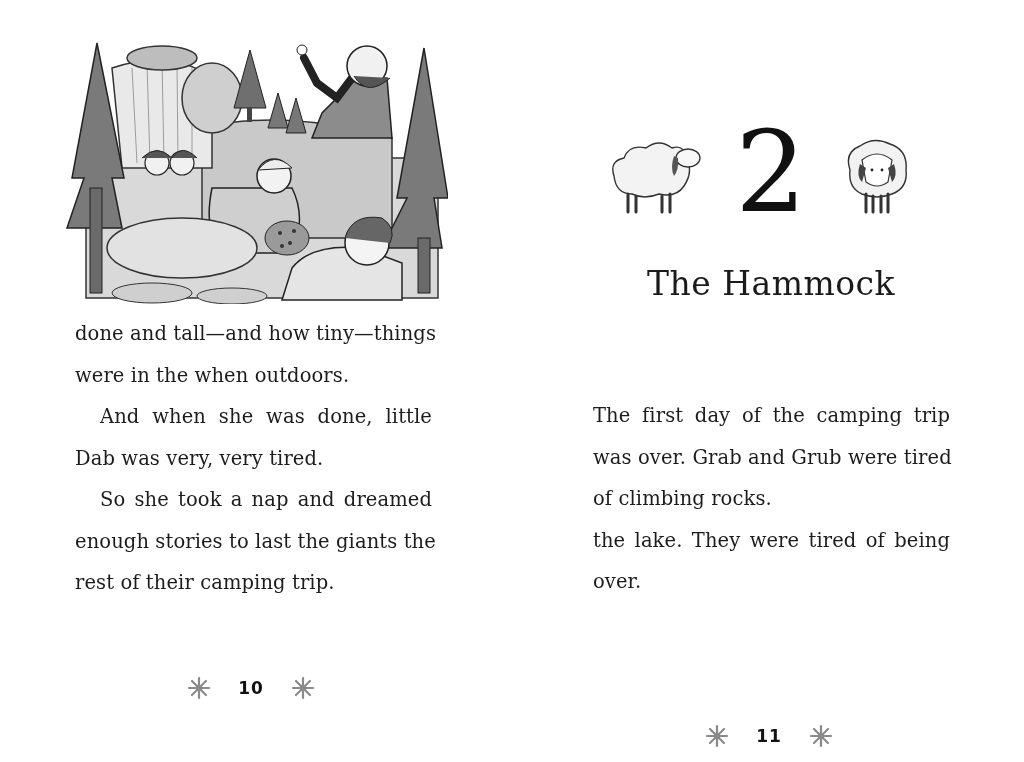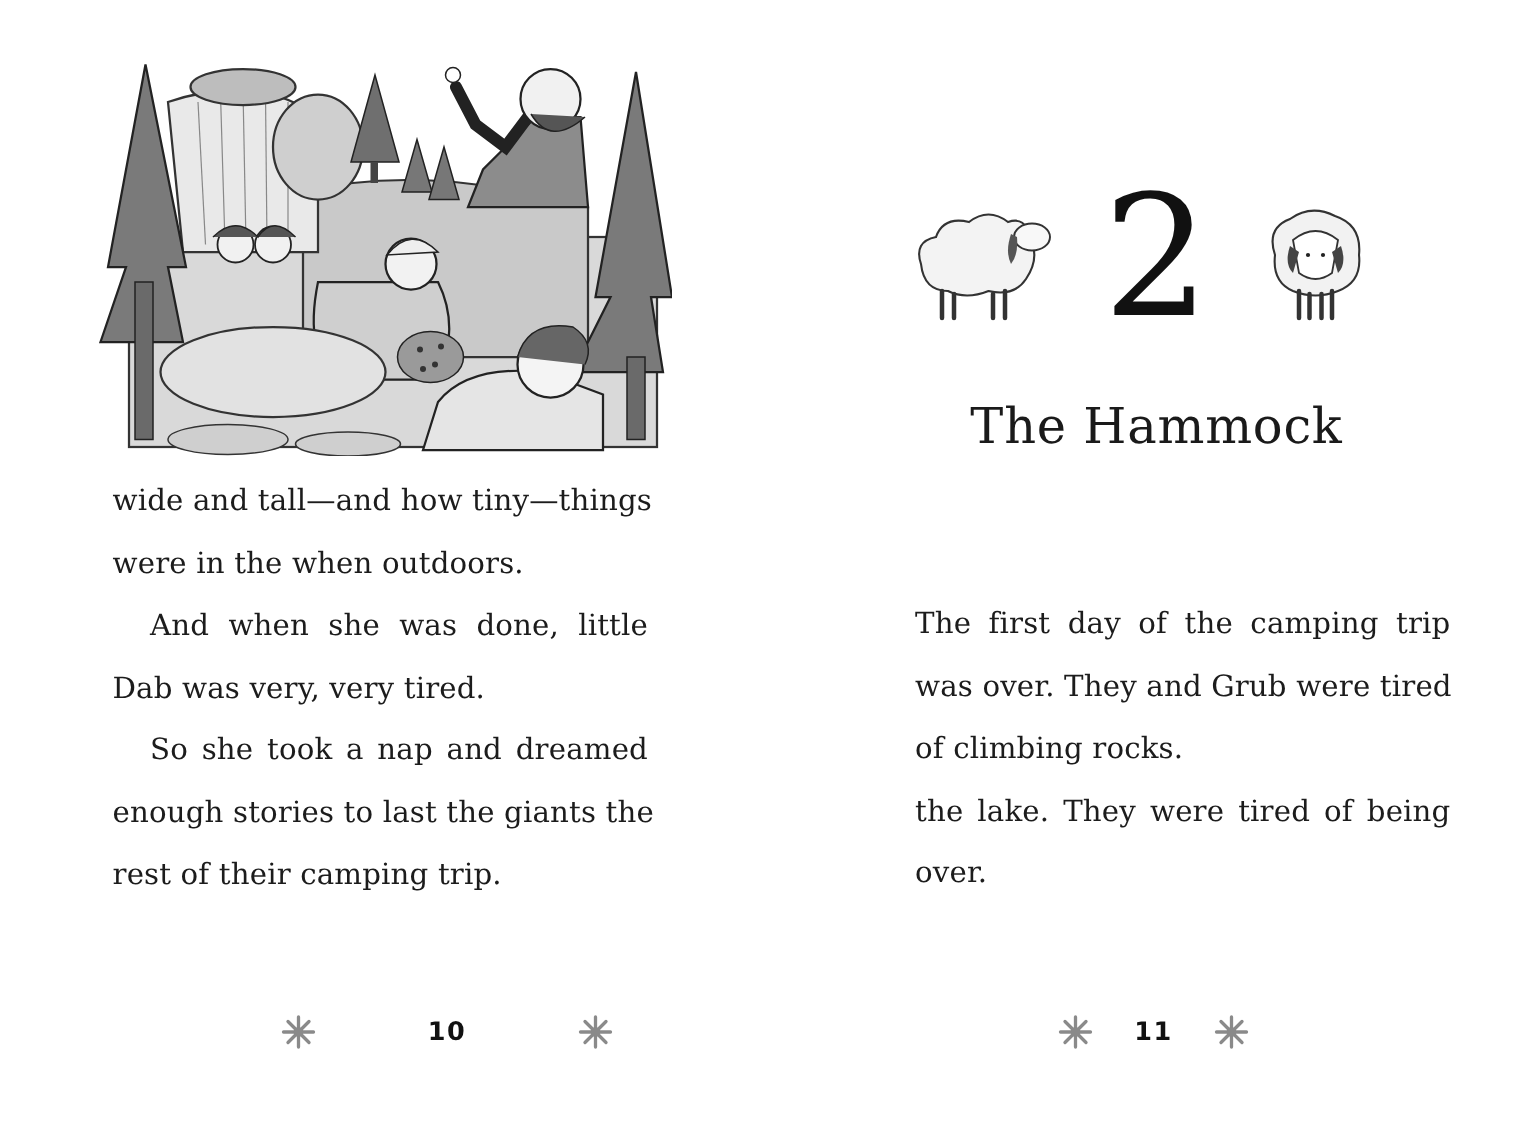"wide and tall—and how tiny—things" span.line { text: wide -> done }
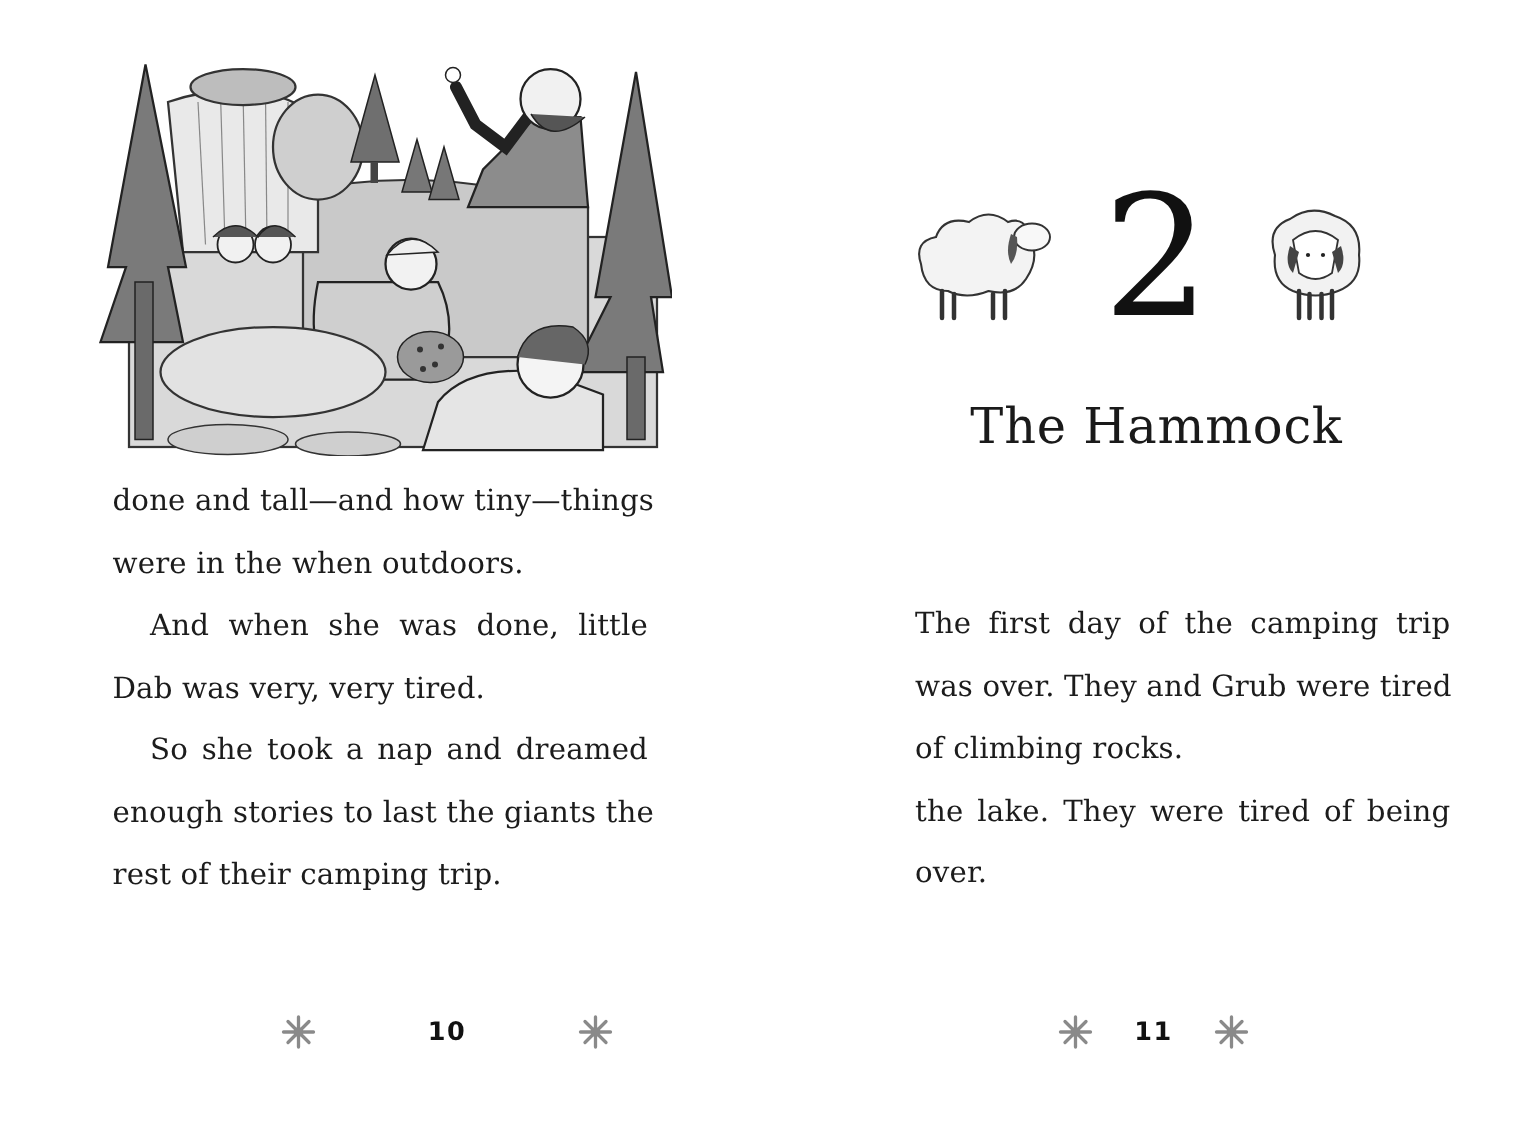"The first day of the" .right-text { left: 98px -> 81px }
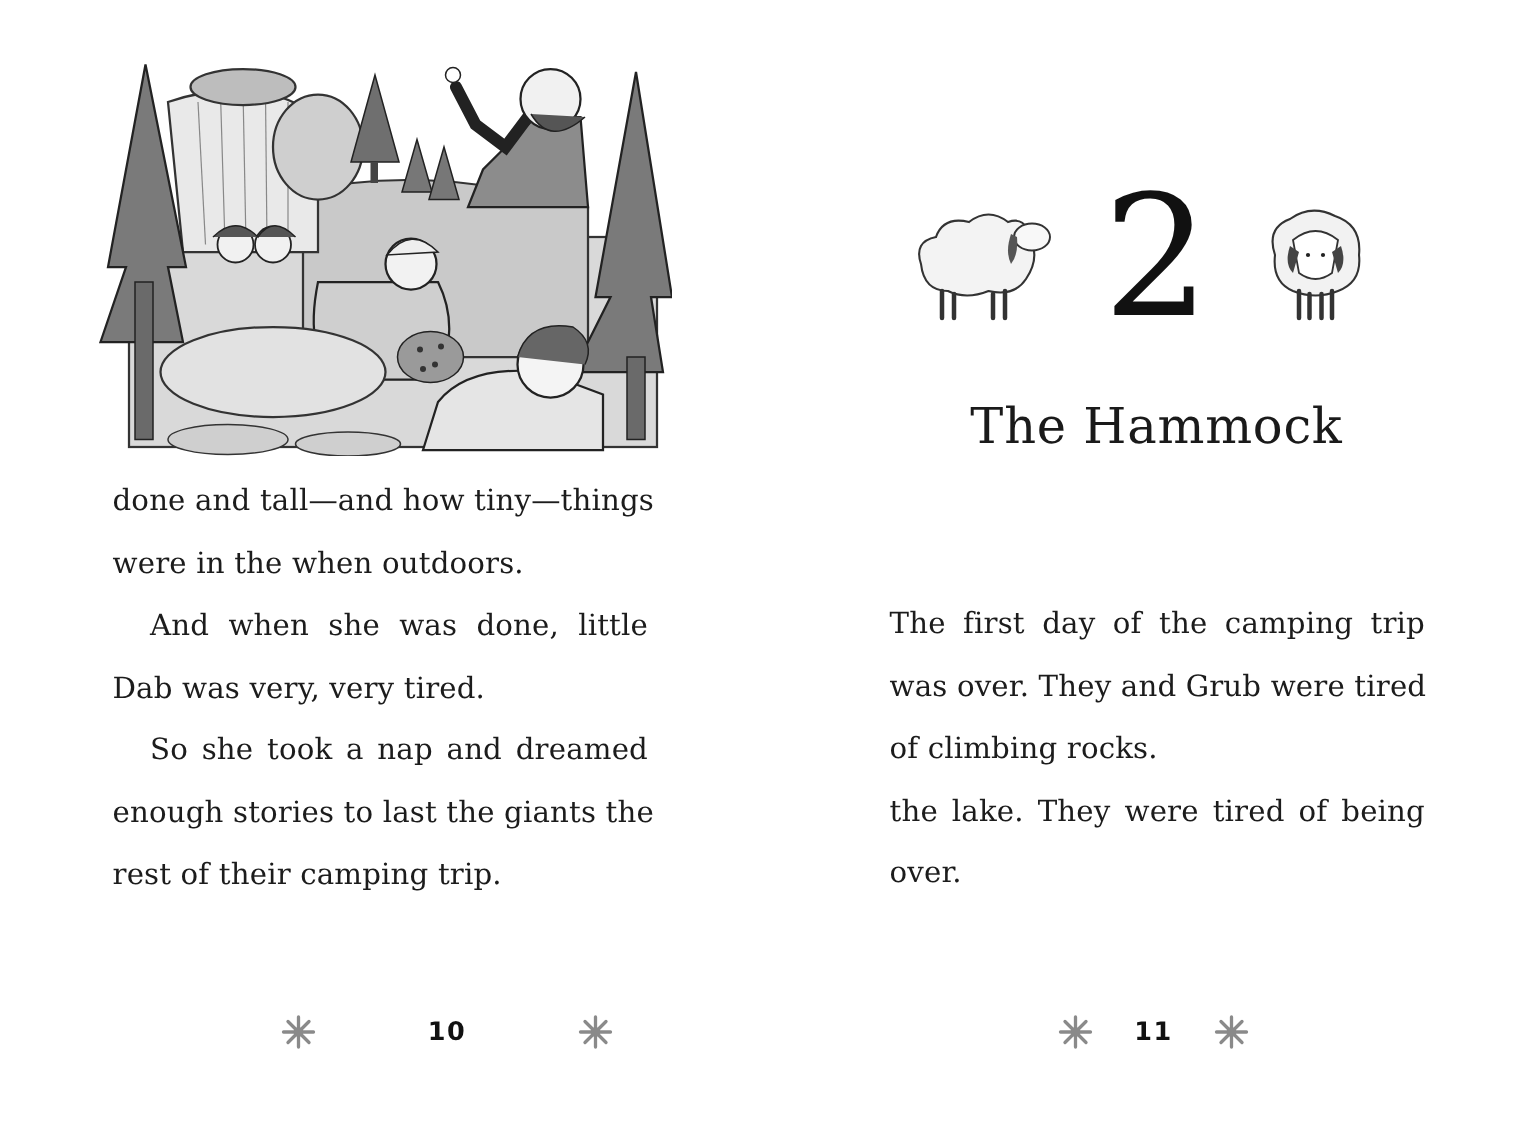"was over. They and Grub" span.line { text: They -> Grab }
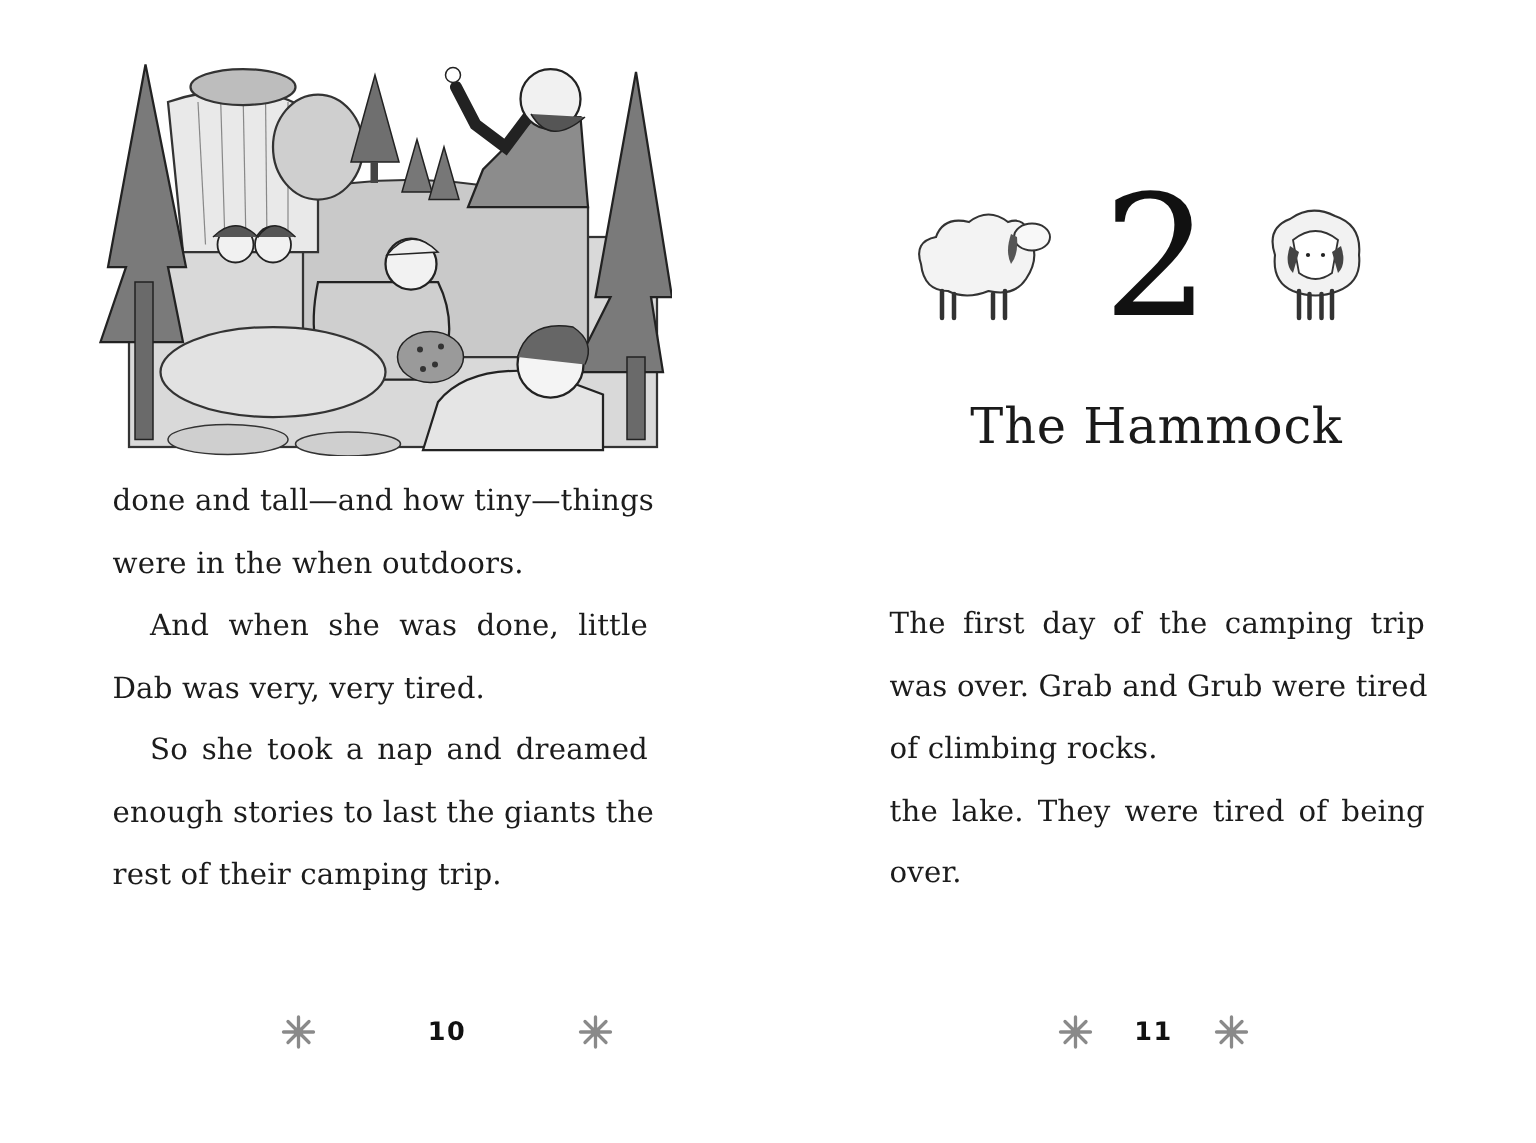"10" .folio-left { gap: 47px -> none }
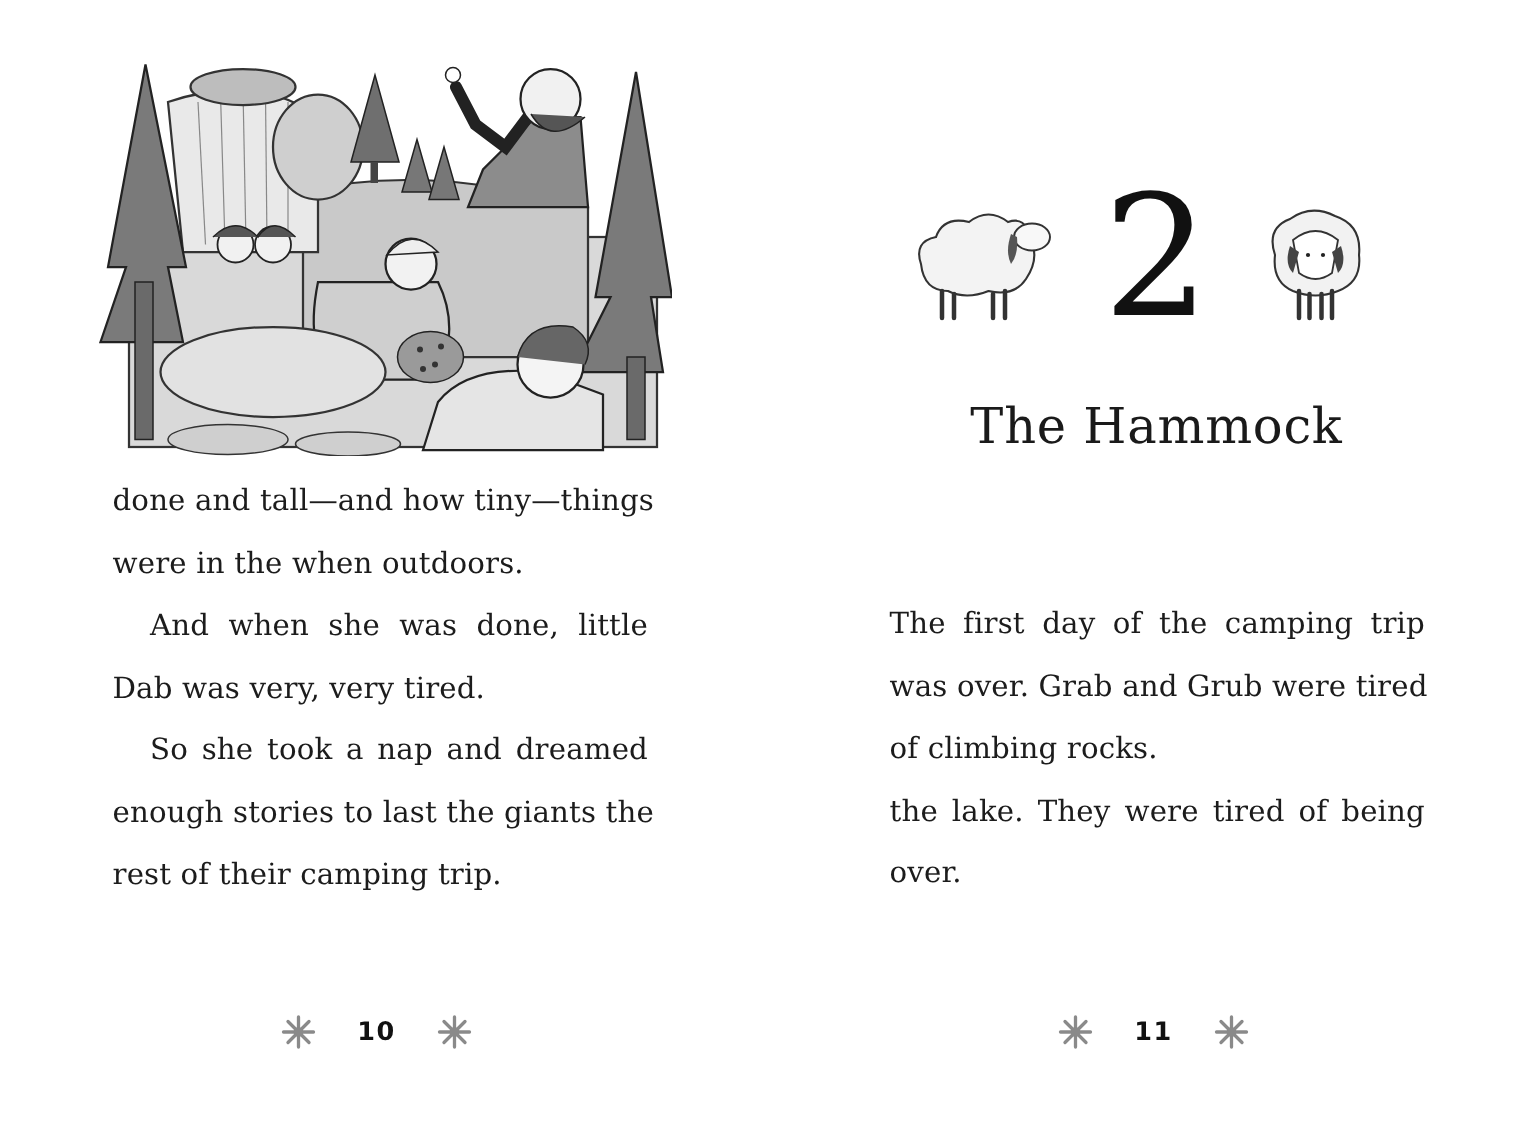"11" .folio-right { margin-top: none -> 48px }
